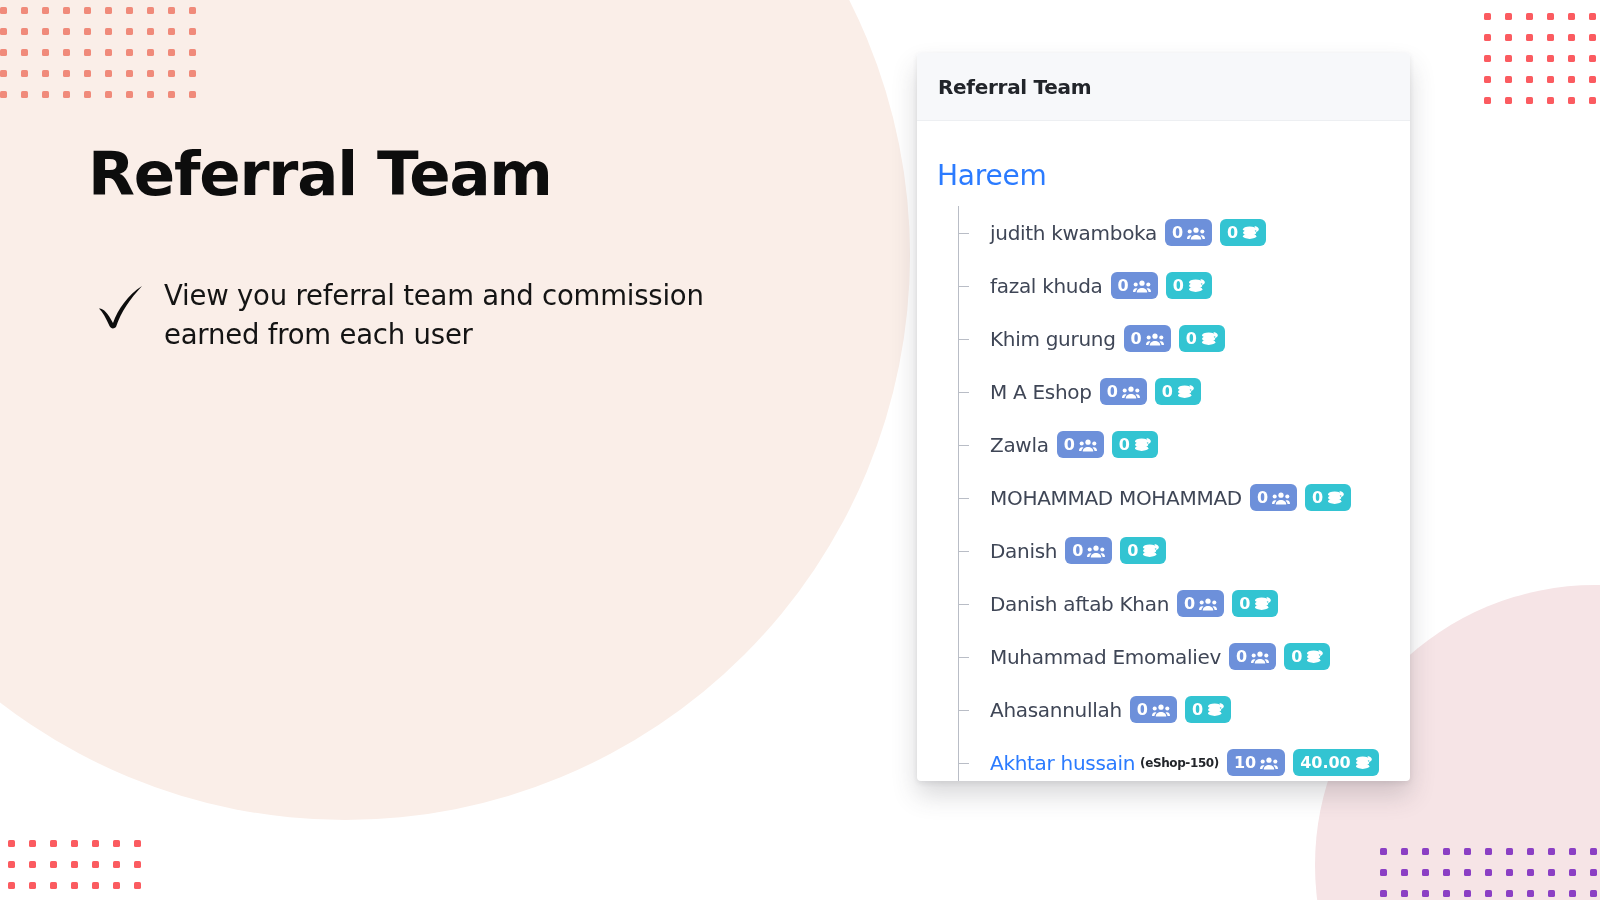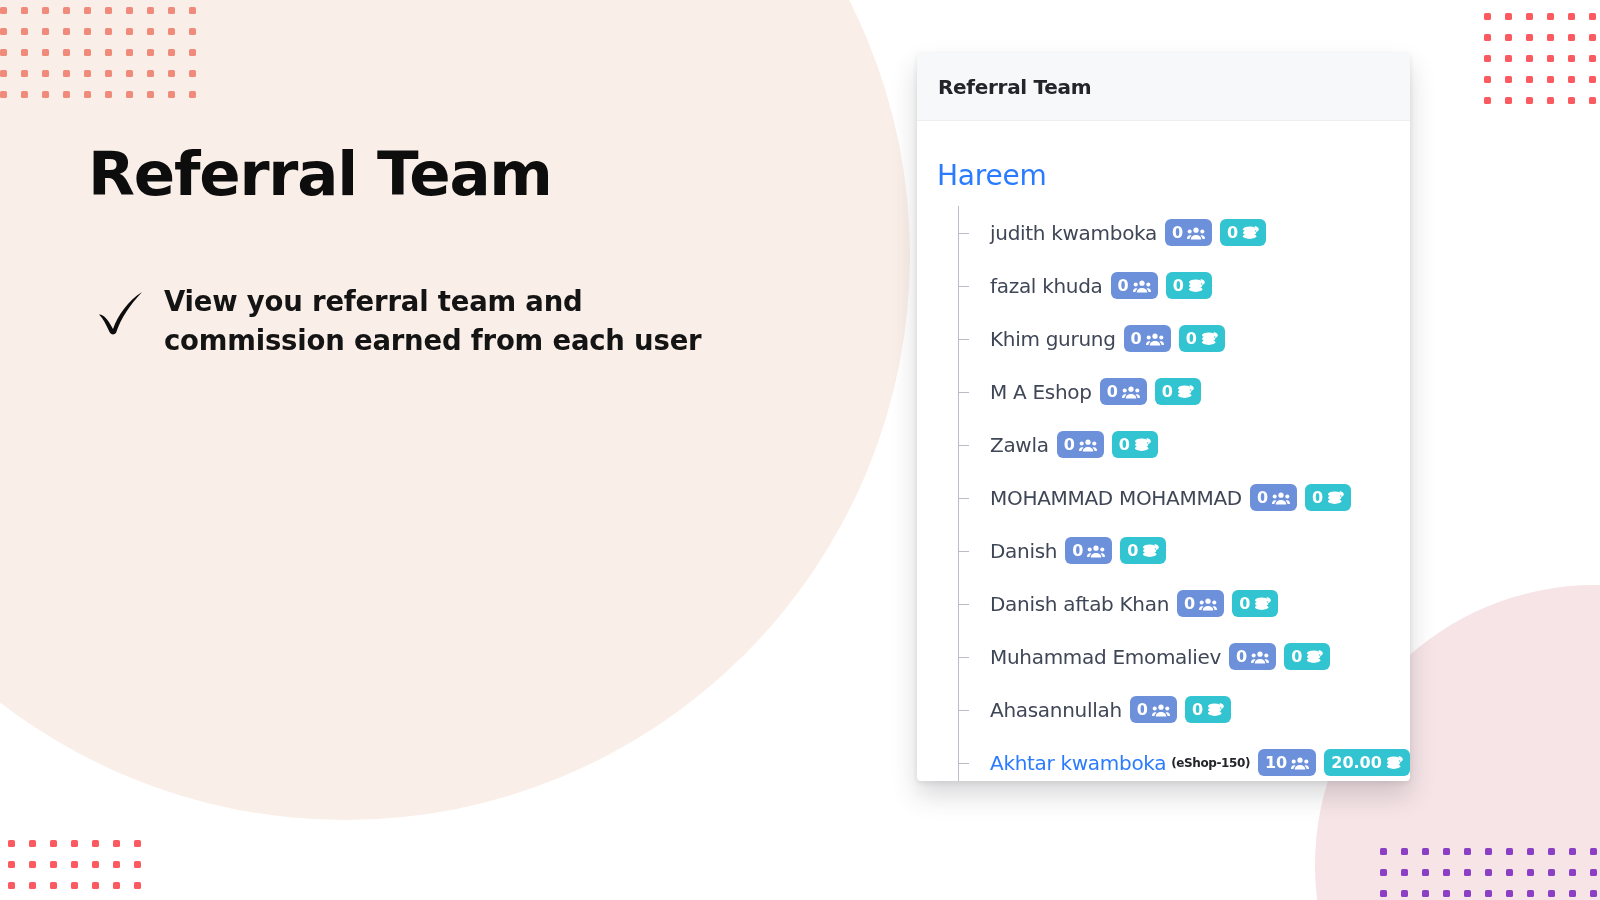"View you referral team and" .bullet-1 { font-weight: bold -> none; top: 282px -> 276px }
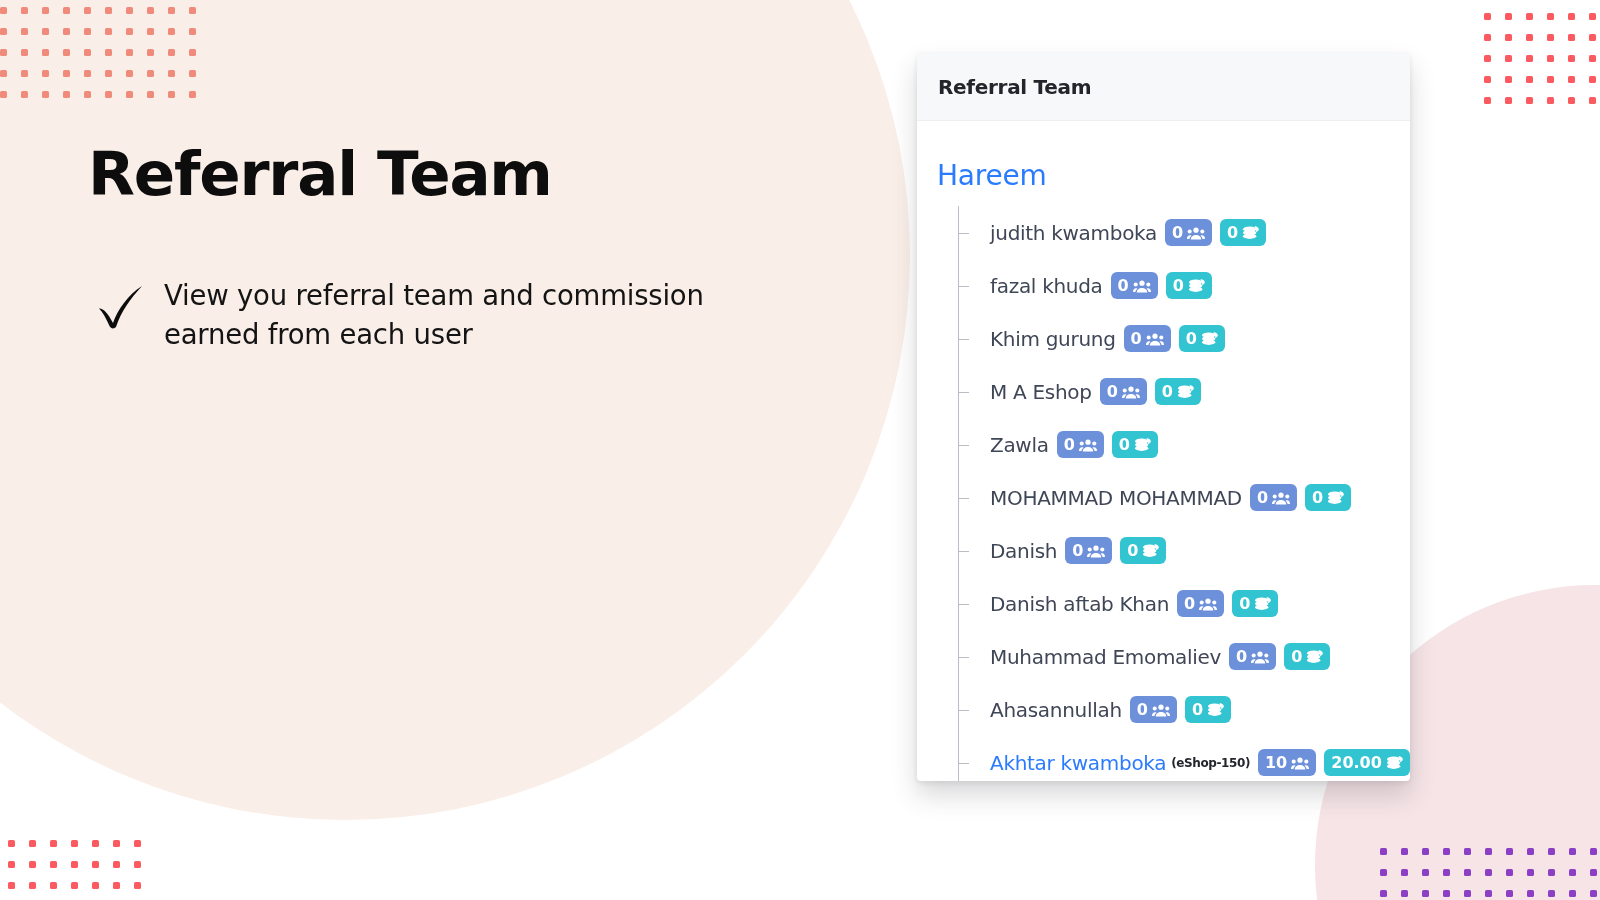"Akhtar kwamboka" span.member-name { text: kwamboka -> hussain }
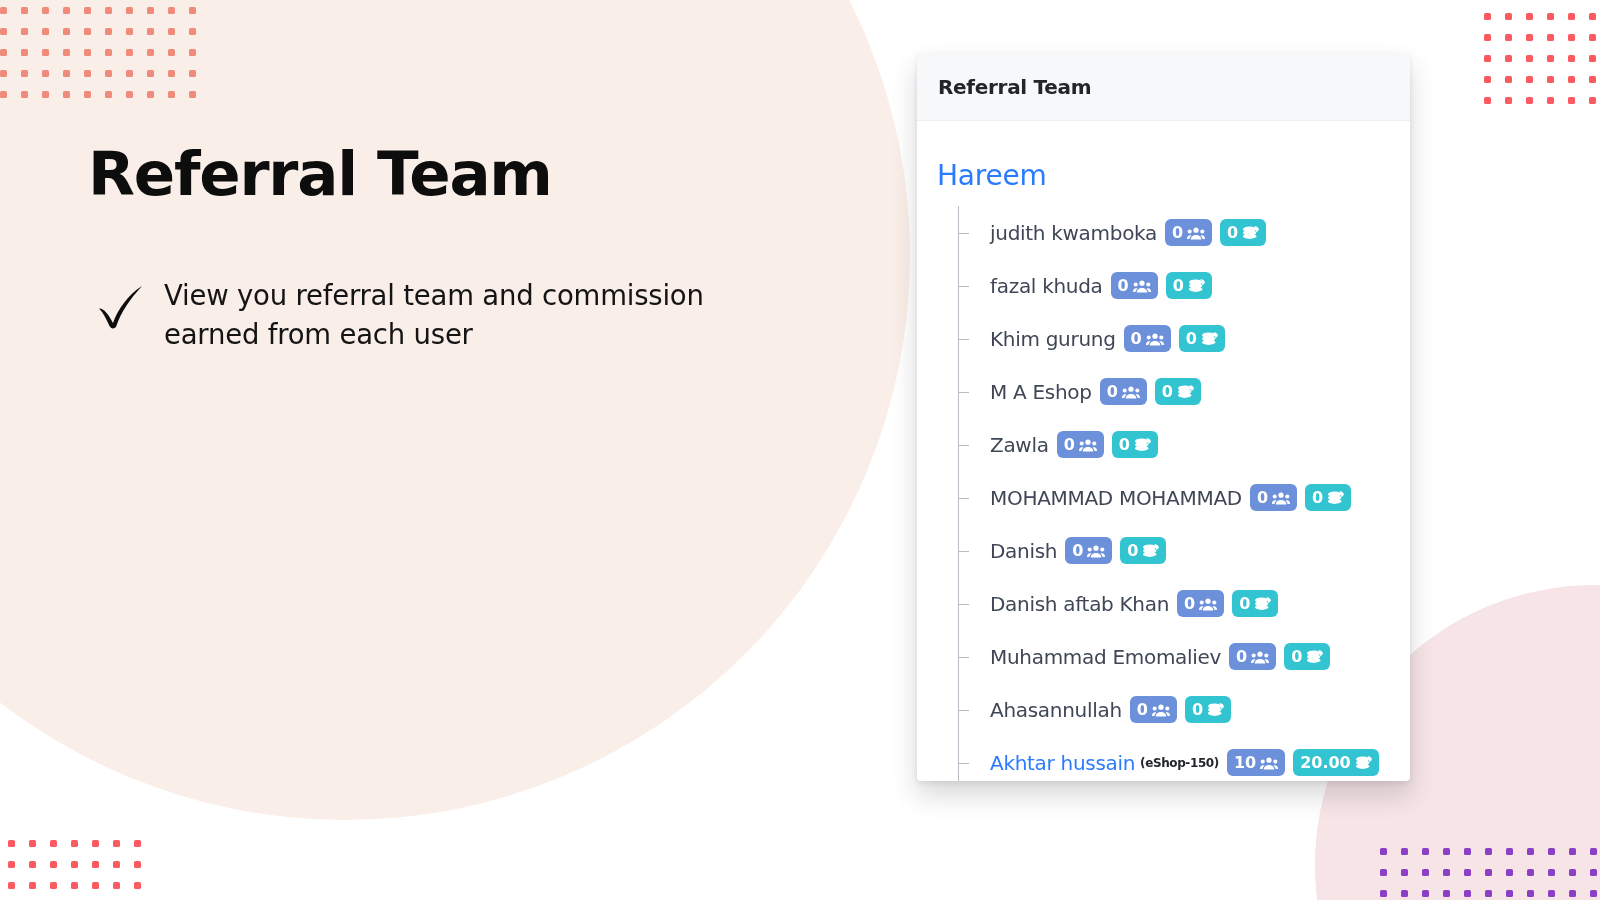"20.00" span { text: 20.00 -> 40.00 }
